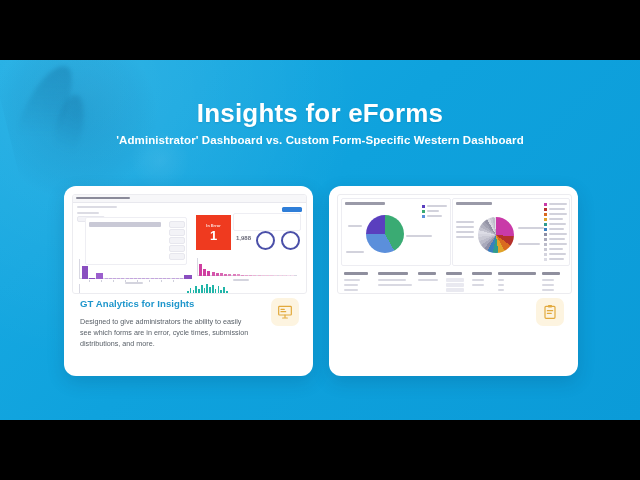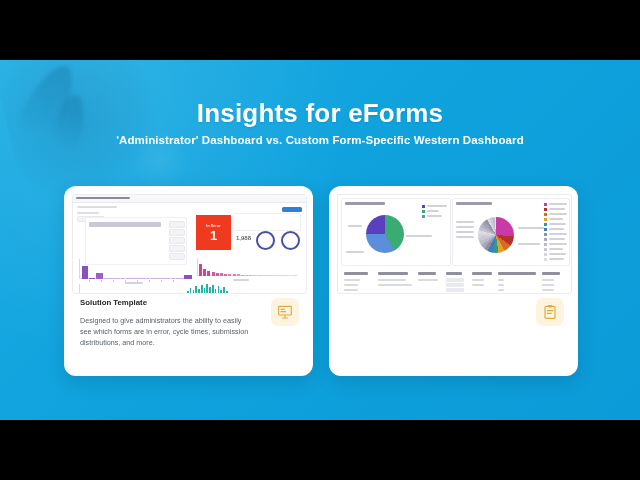"GT Analytics for Insights" p.card-title { html: none -> <p>GT Analytics for Insights</p> }
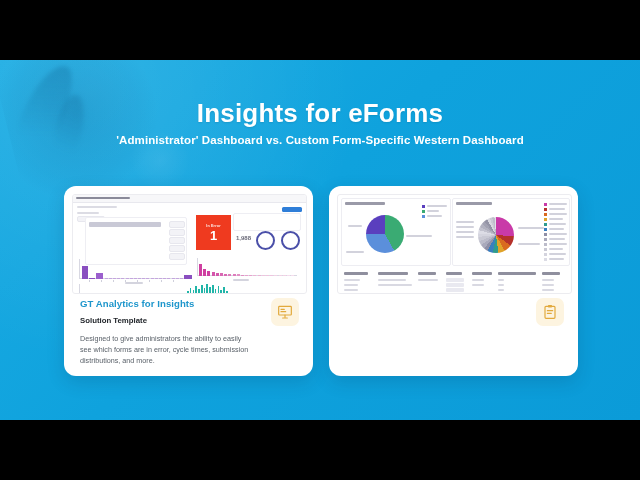"Solution Template" p.card-sub { html: <p>Solution Template</p> -> none }
